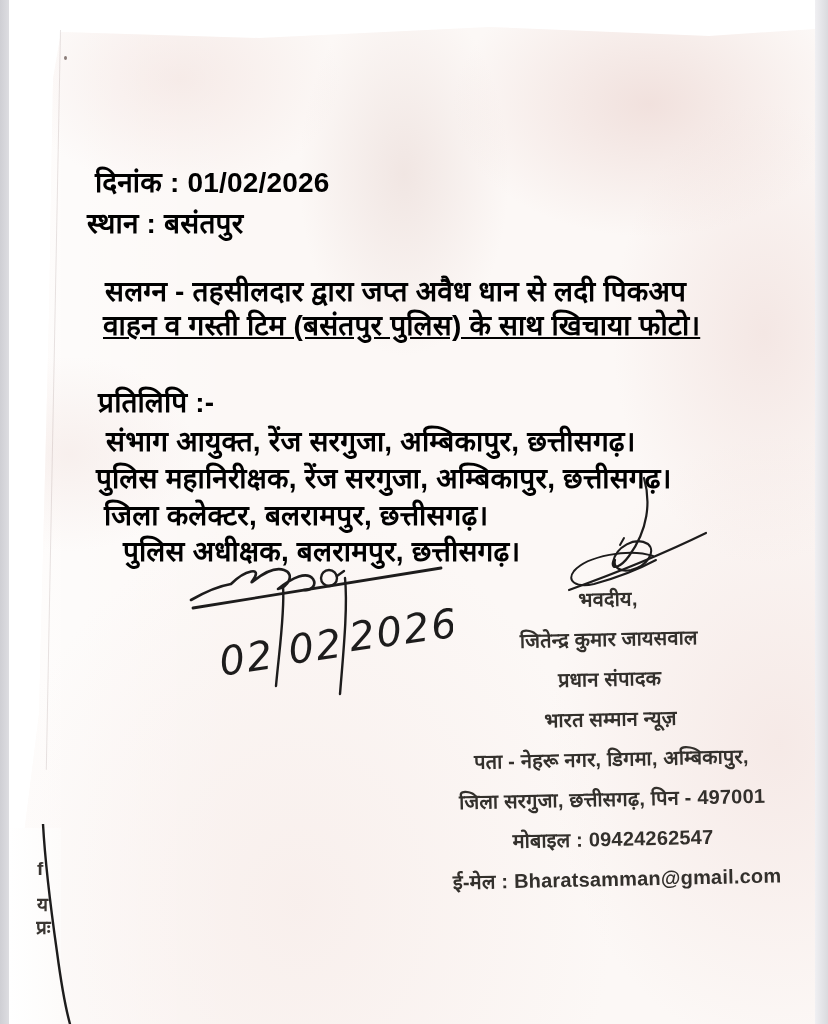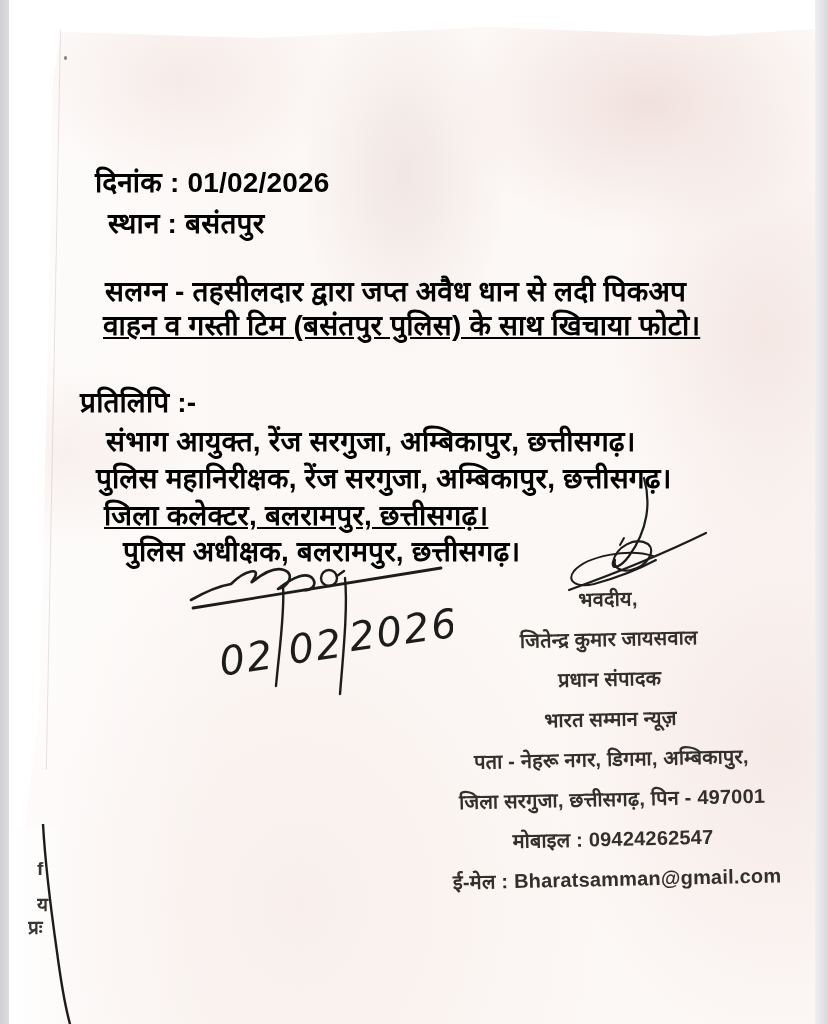"स्थान : बसंतपुर" div.line { left: 108px -> 87px }
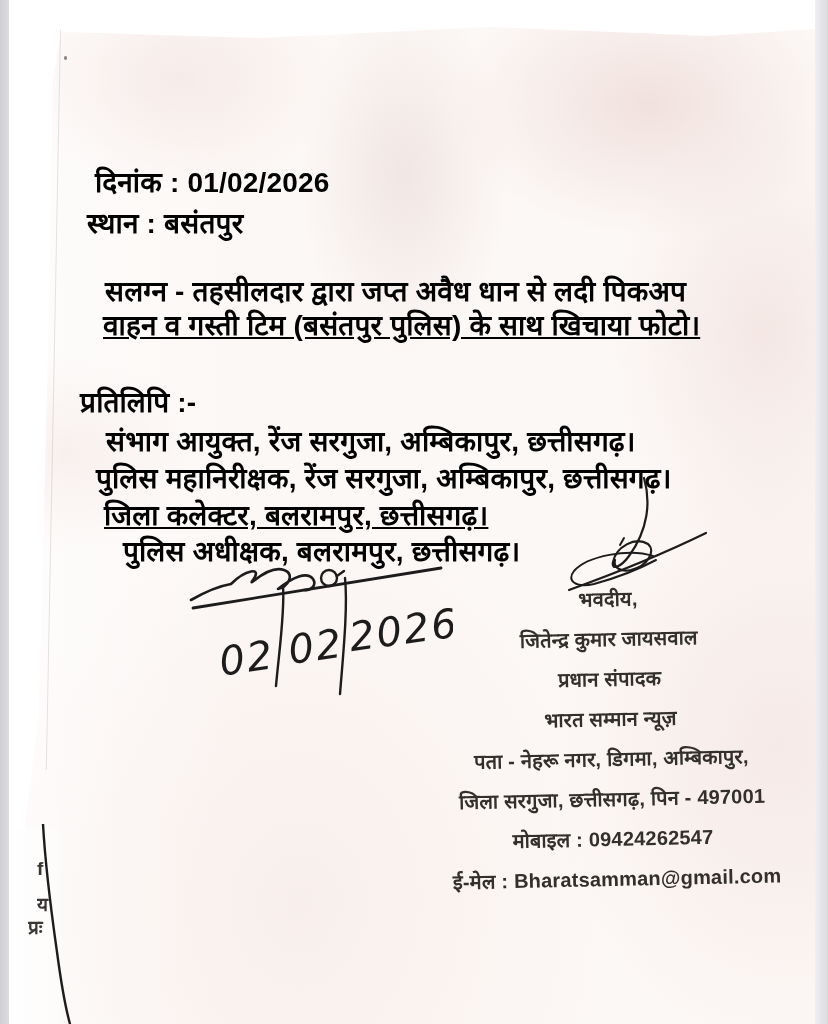"प्रतिलिपि :-" div.line { left: 80px -> 98px }
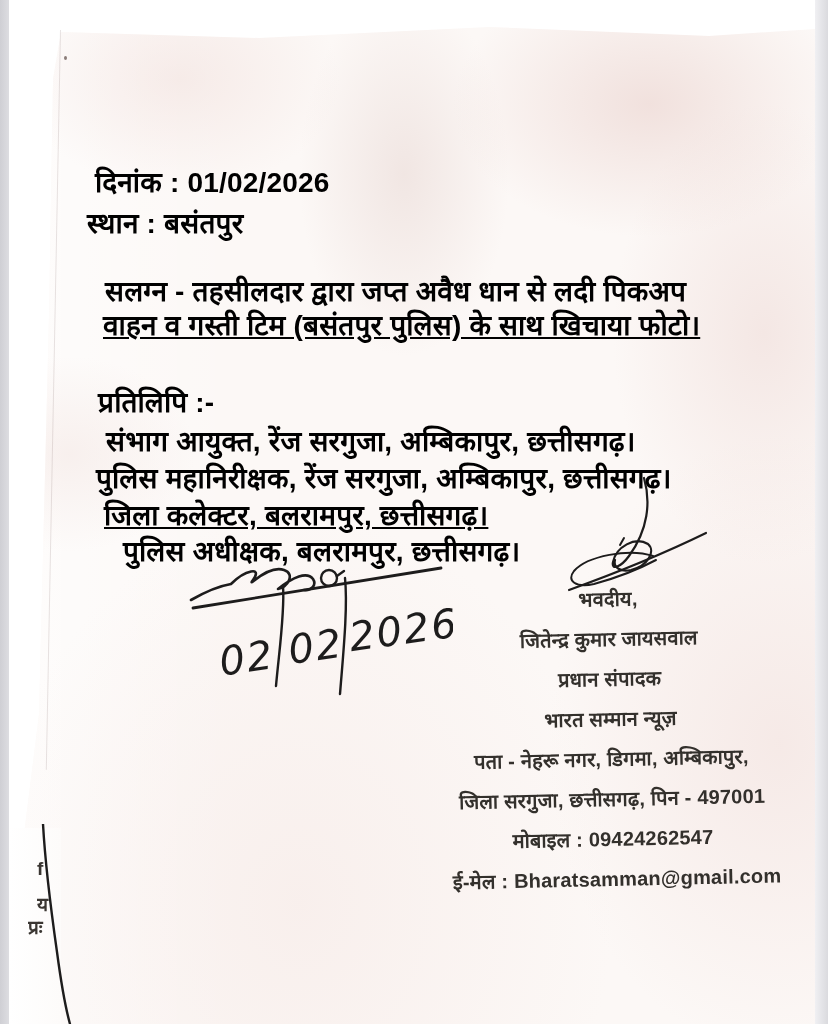"जिला कलेक्टर, बलरामपुर, छत्तीसगढ़।" div.line { text-decoration: underline -> none }
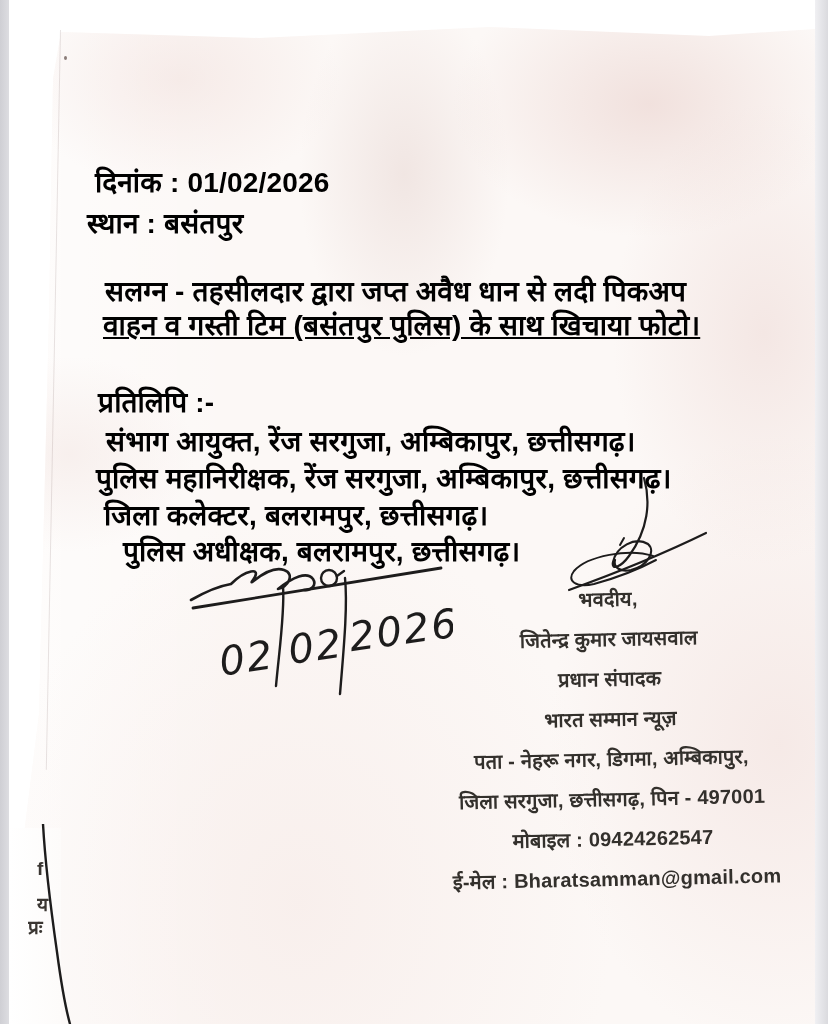"प्रः" div.fragment { left: 28px -> 36px }
